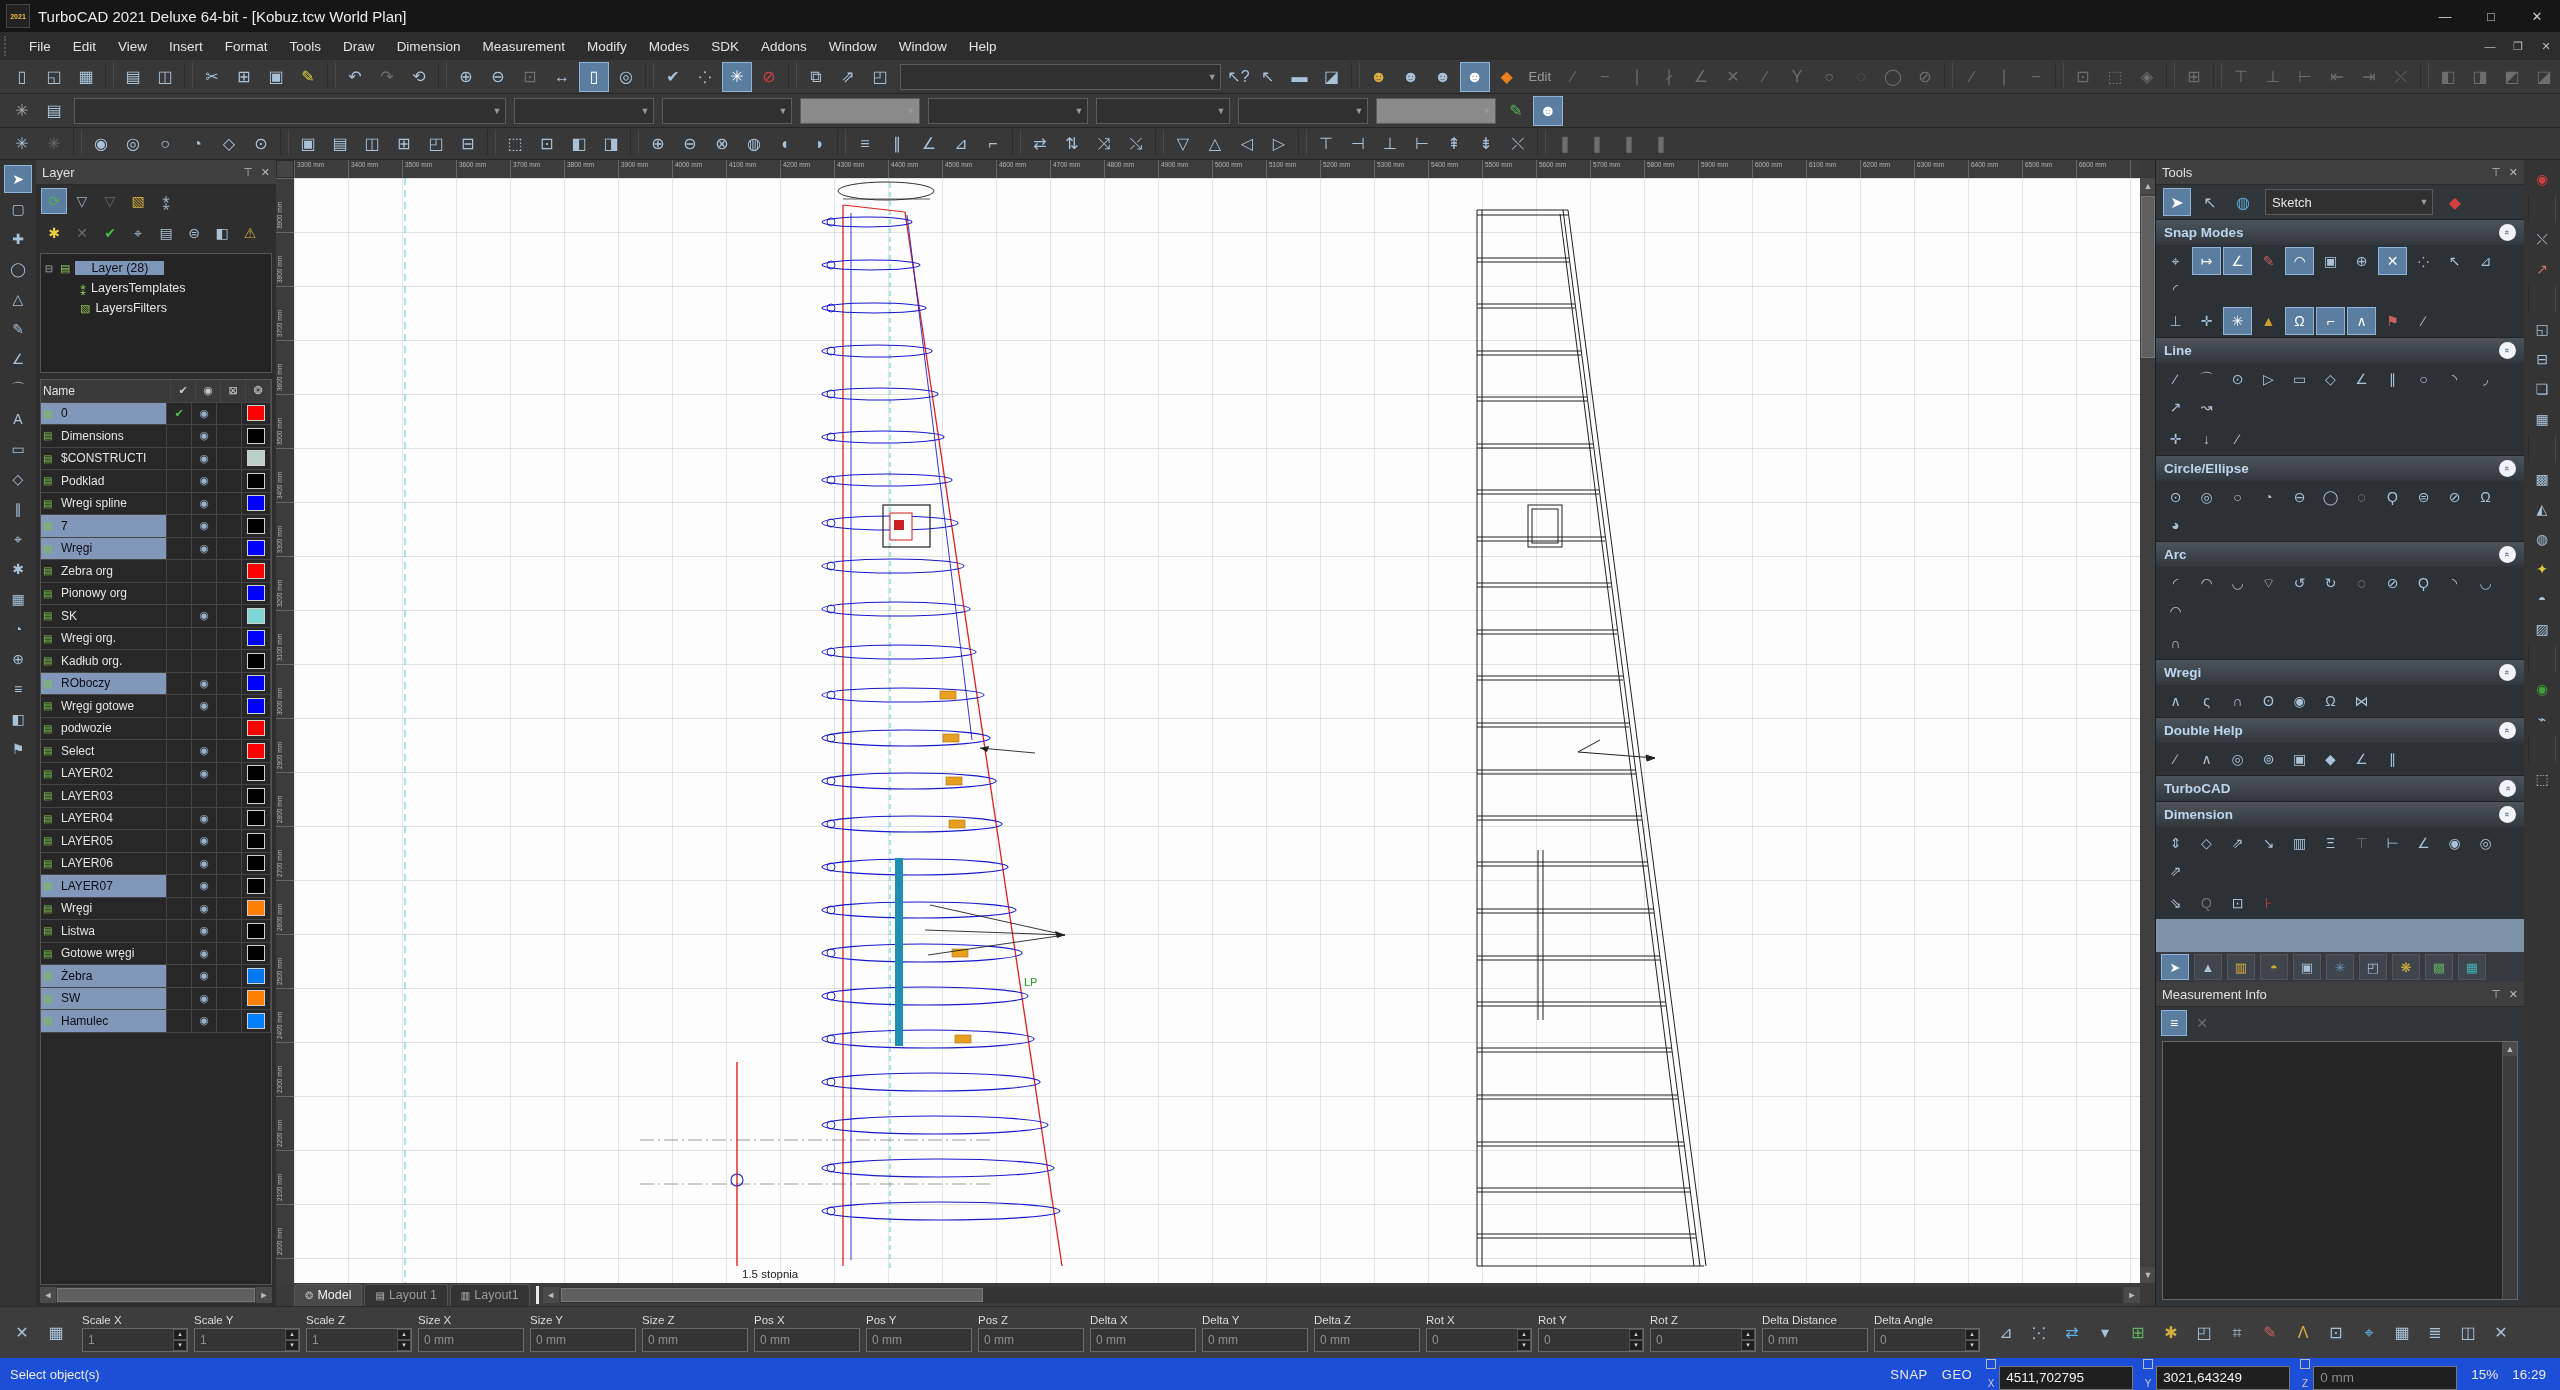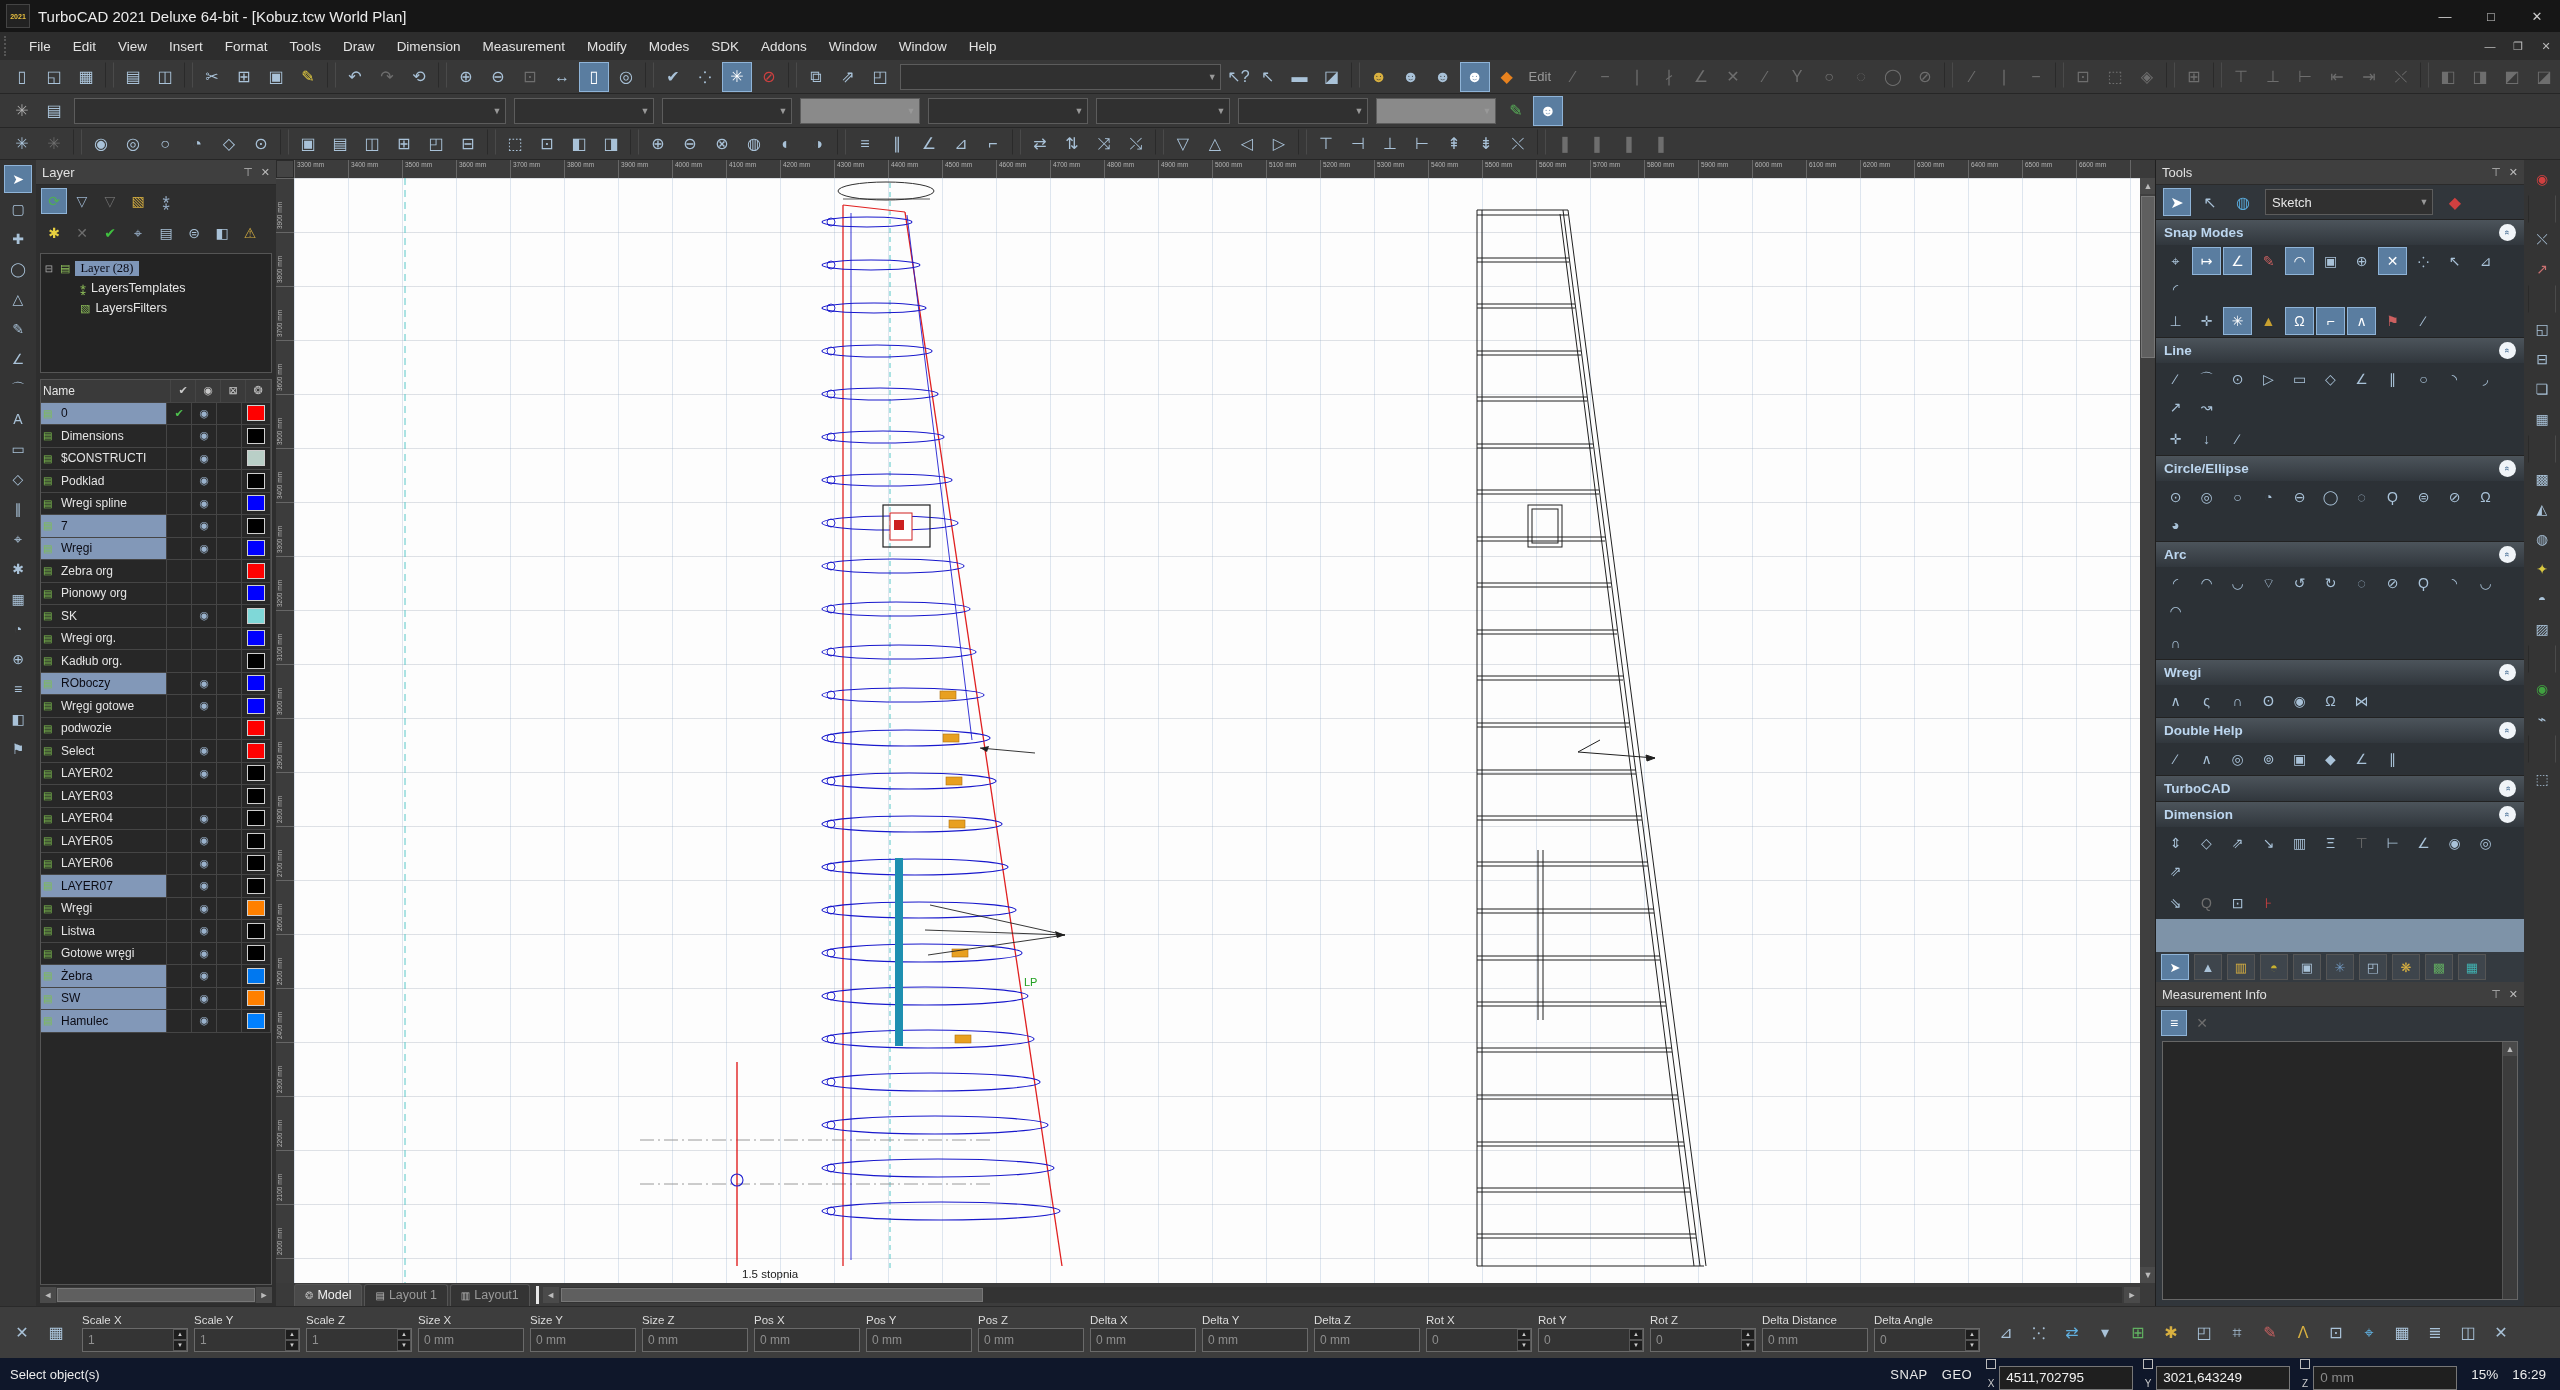"Layer (28)" .treerow.selected .tlabel { font-family: Liberation Serif, serif -> none; padding: 0 5px -> 0 16px }
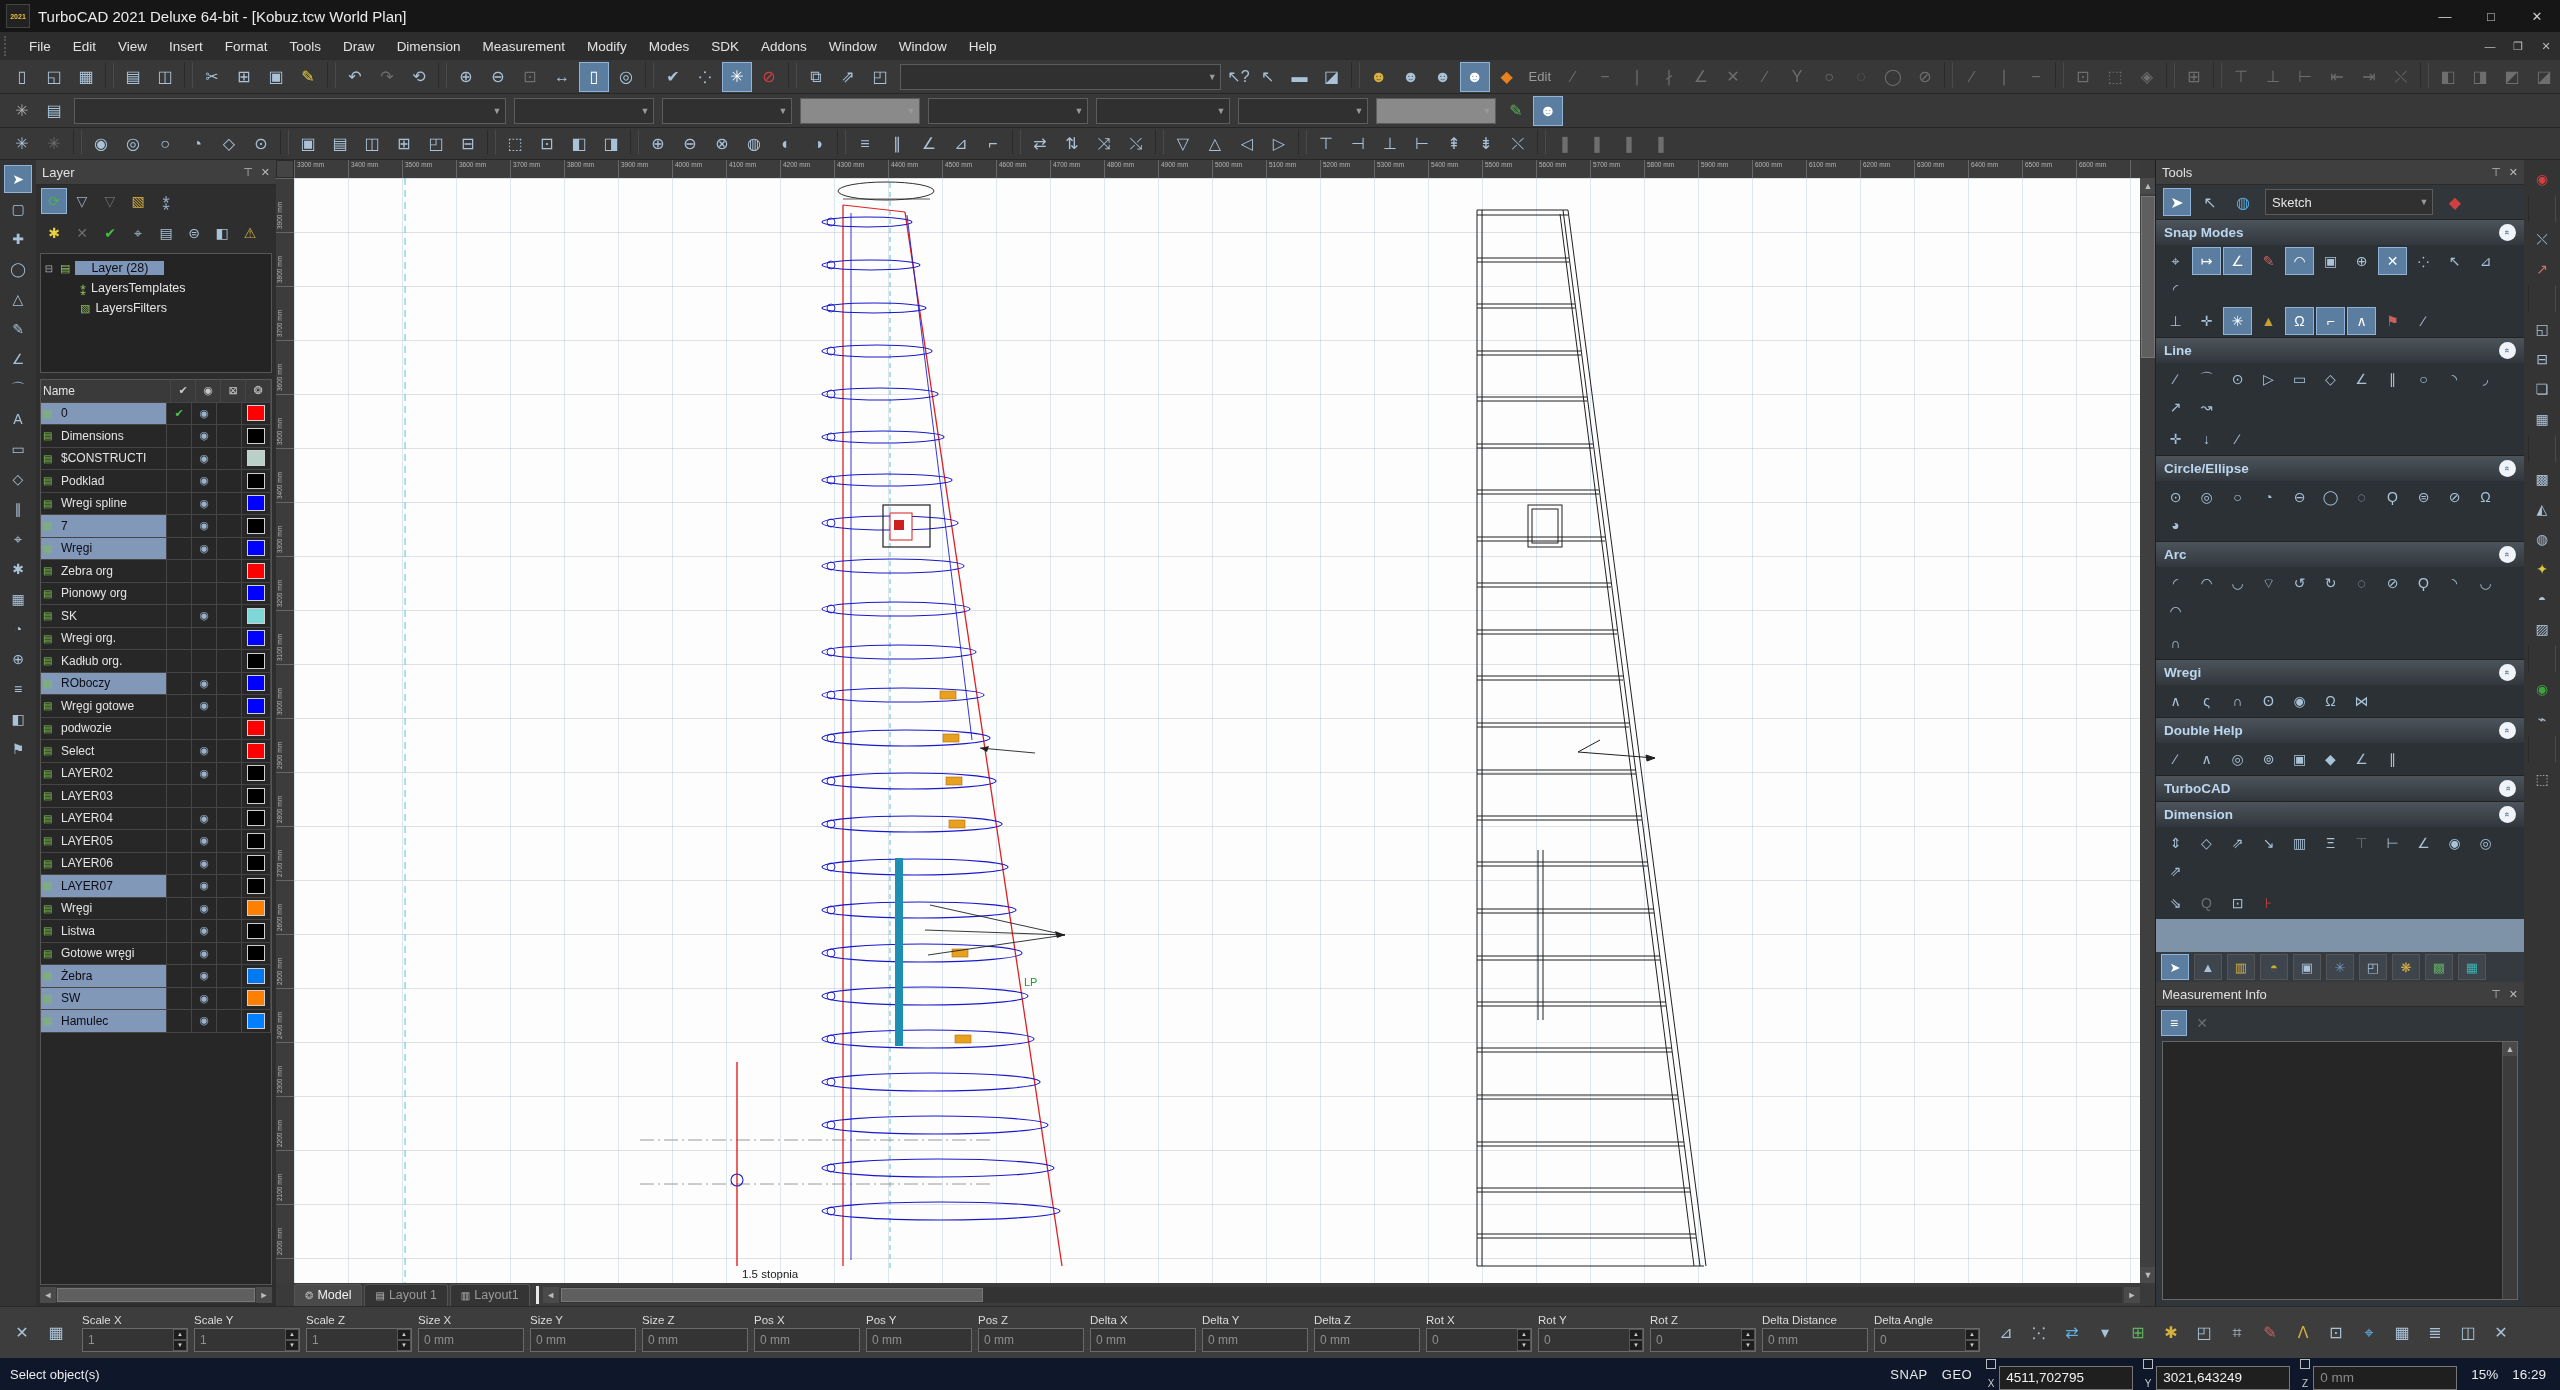"Select object(s)" #statusbar { background: #0f172a -> #1d4ed8 }
